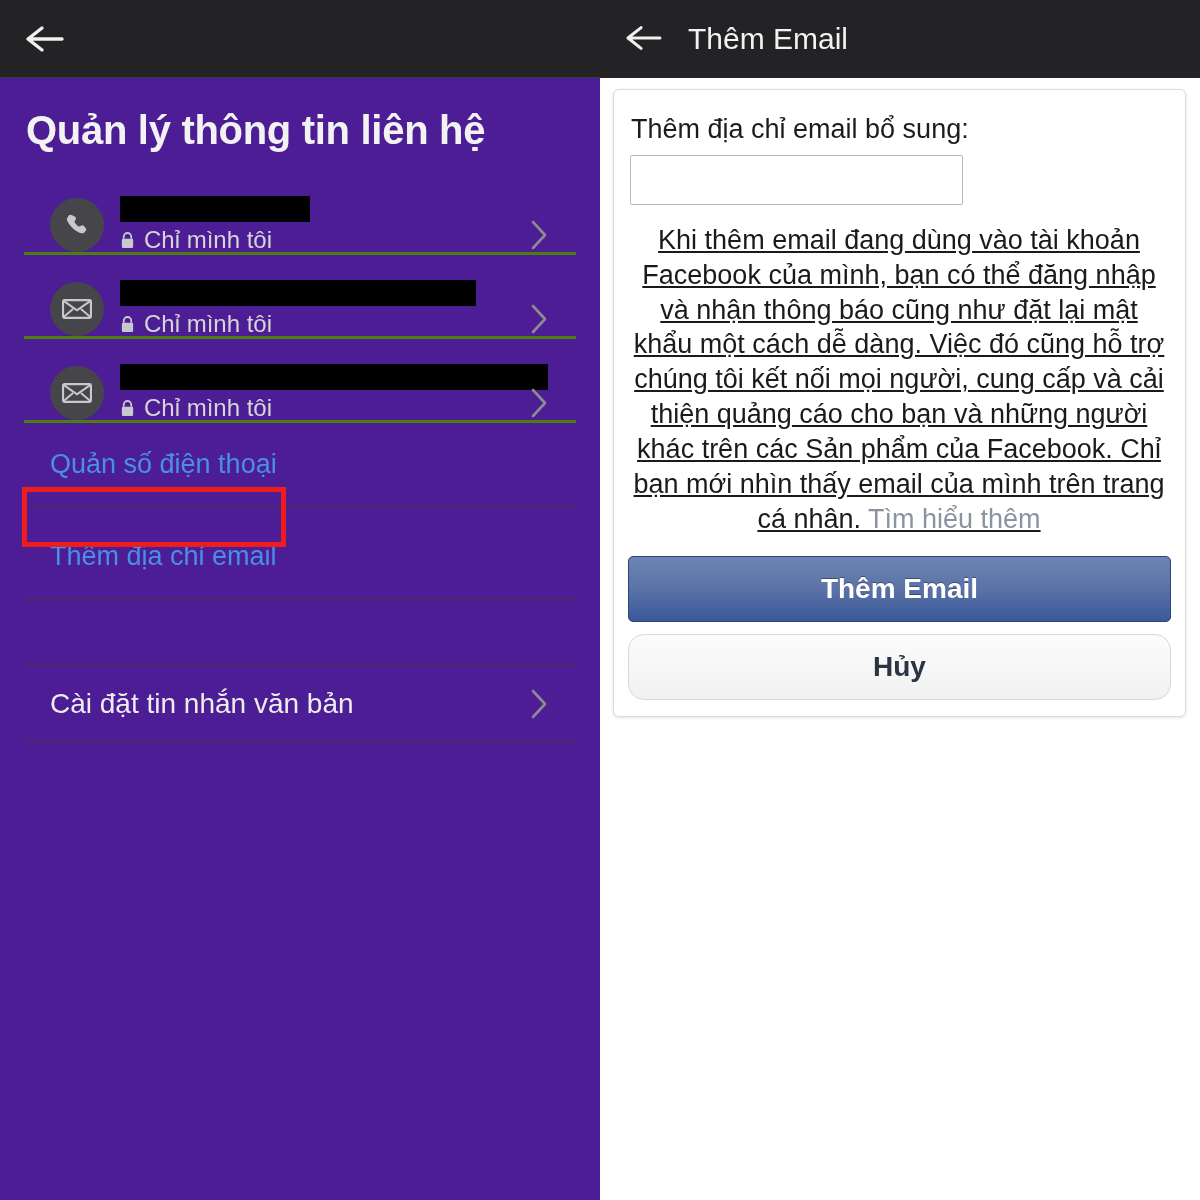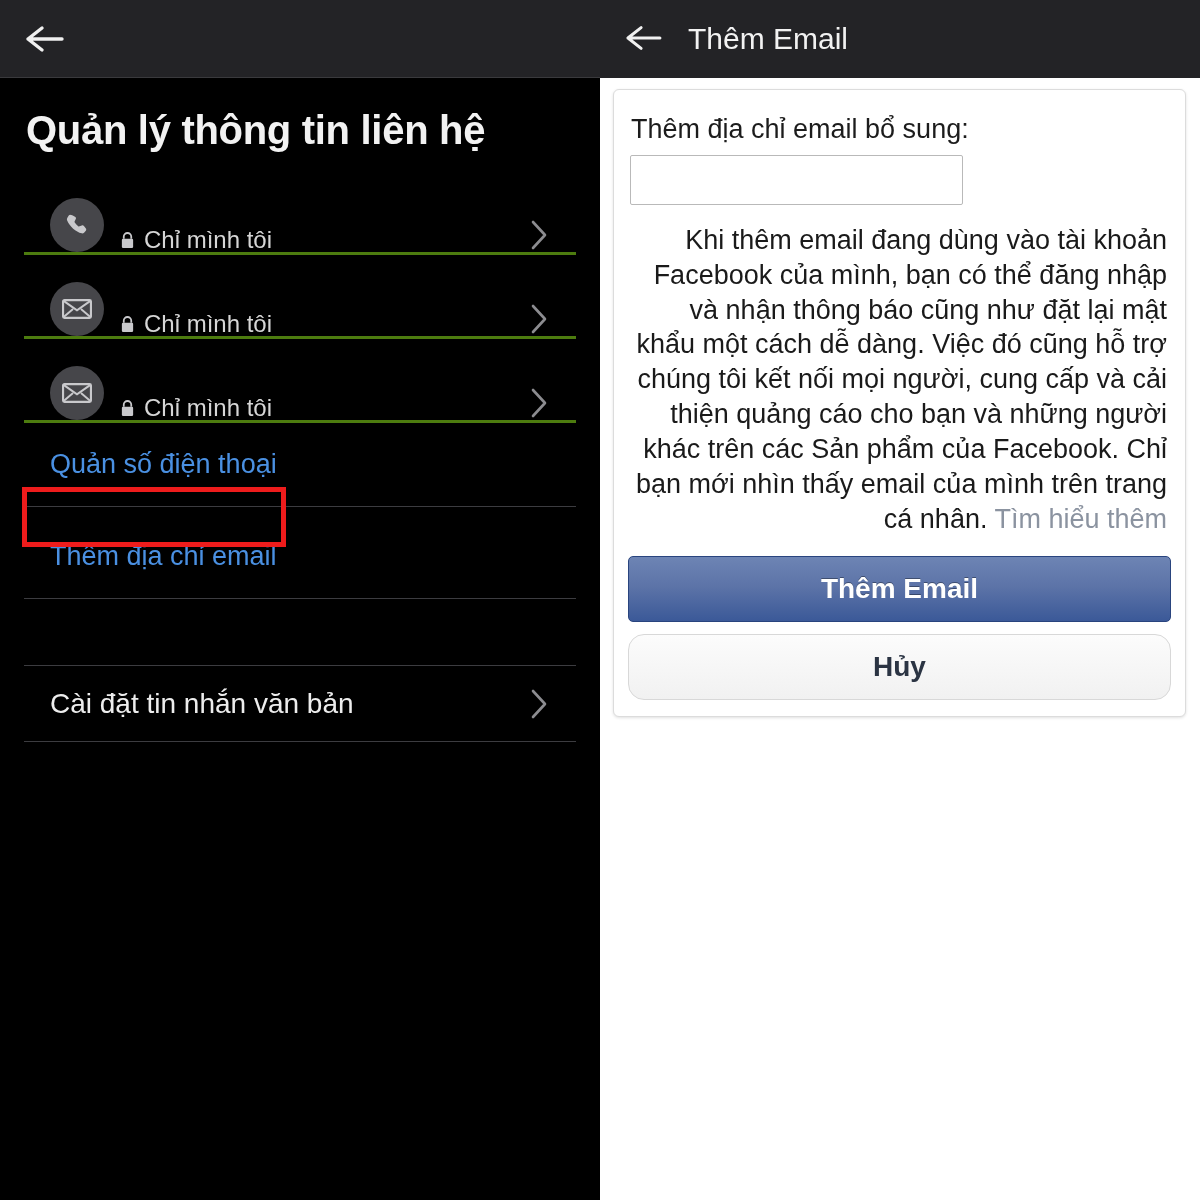"Quản lý thông tin liên" #left-panel { background: #000000 -> #4c1d95 }
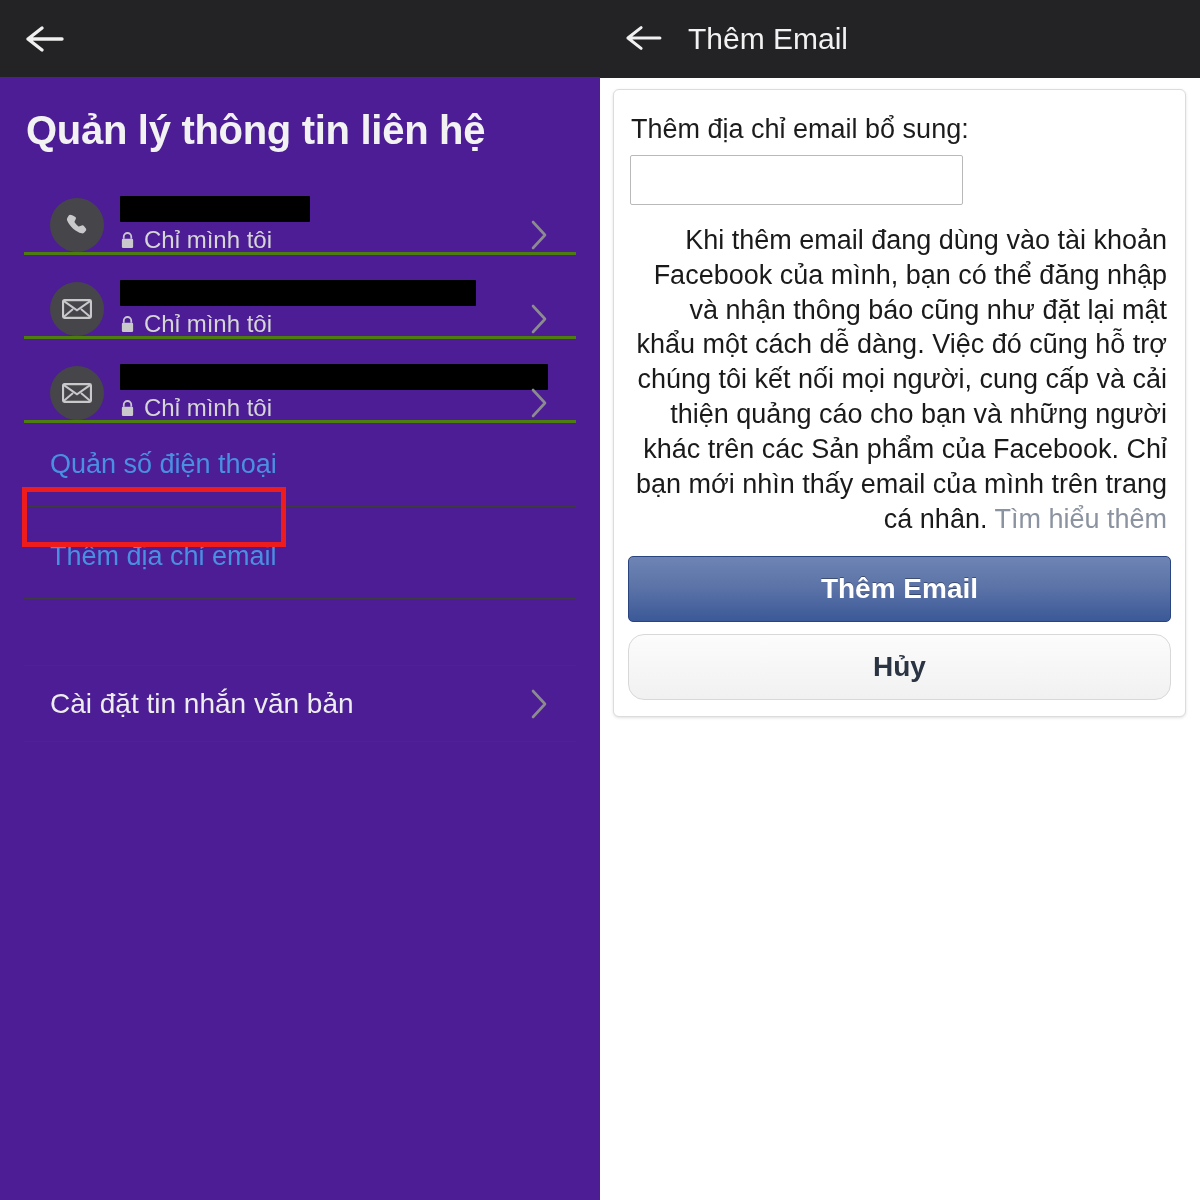"Khi thêm email đang dùng" #body-text { text-align: right -> center; text-decoration: none -> underline }
